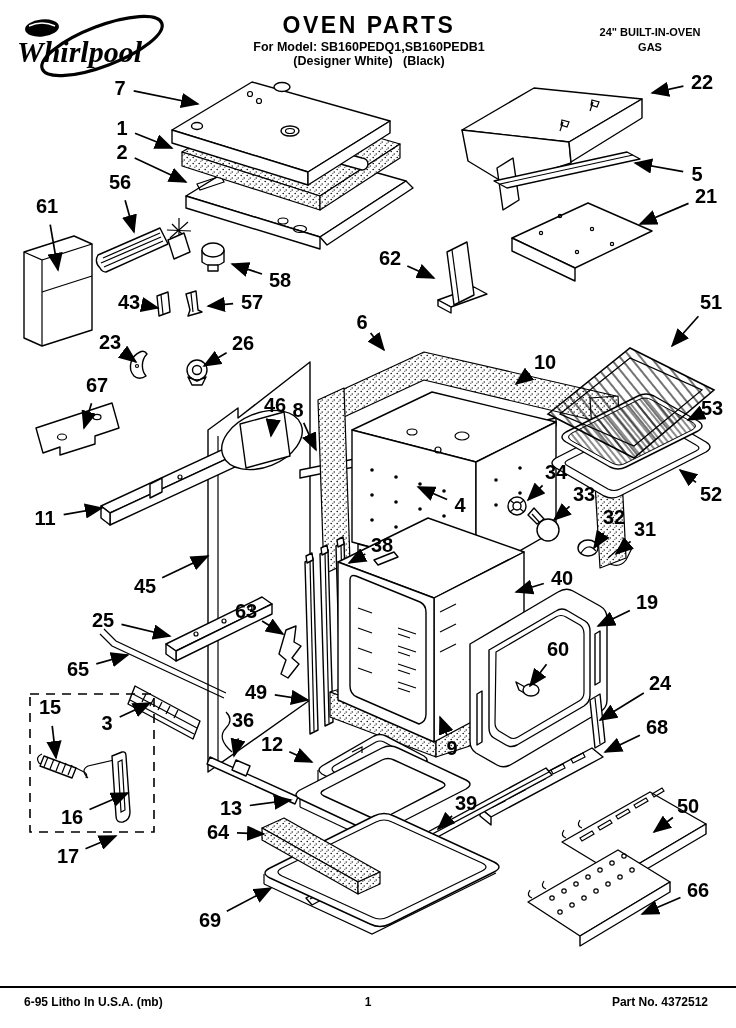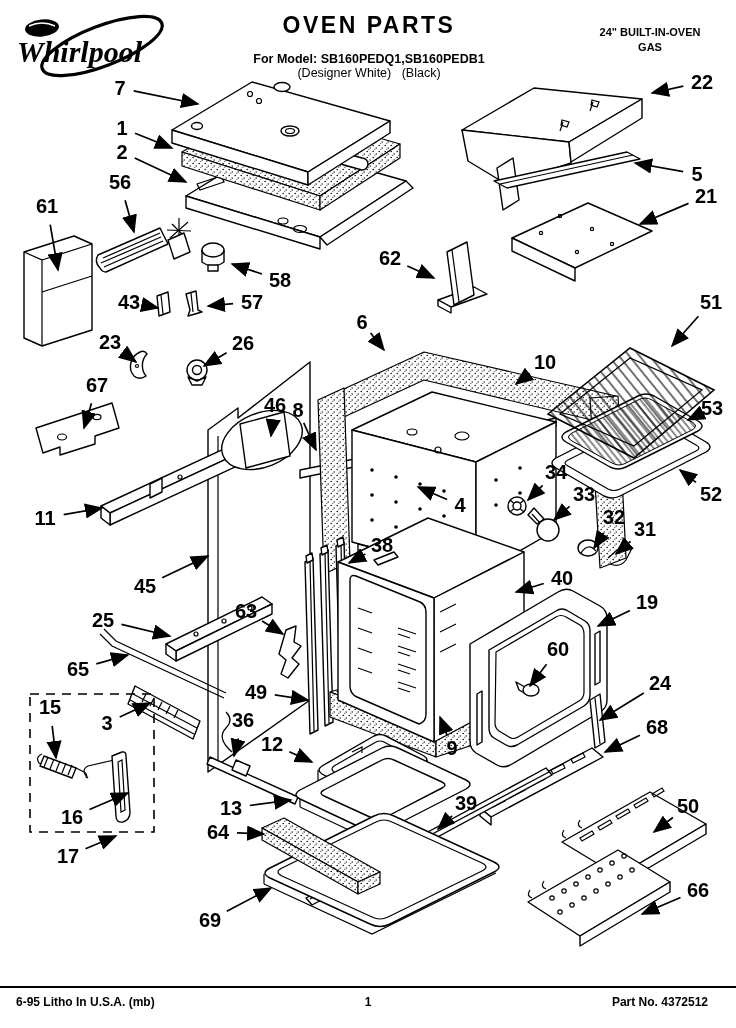"For Model: SB160PEDQ1,SB160PEDB1" .model { margin-top: 13px -> 1px }
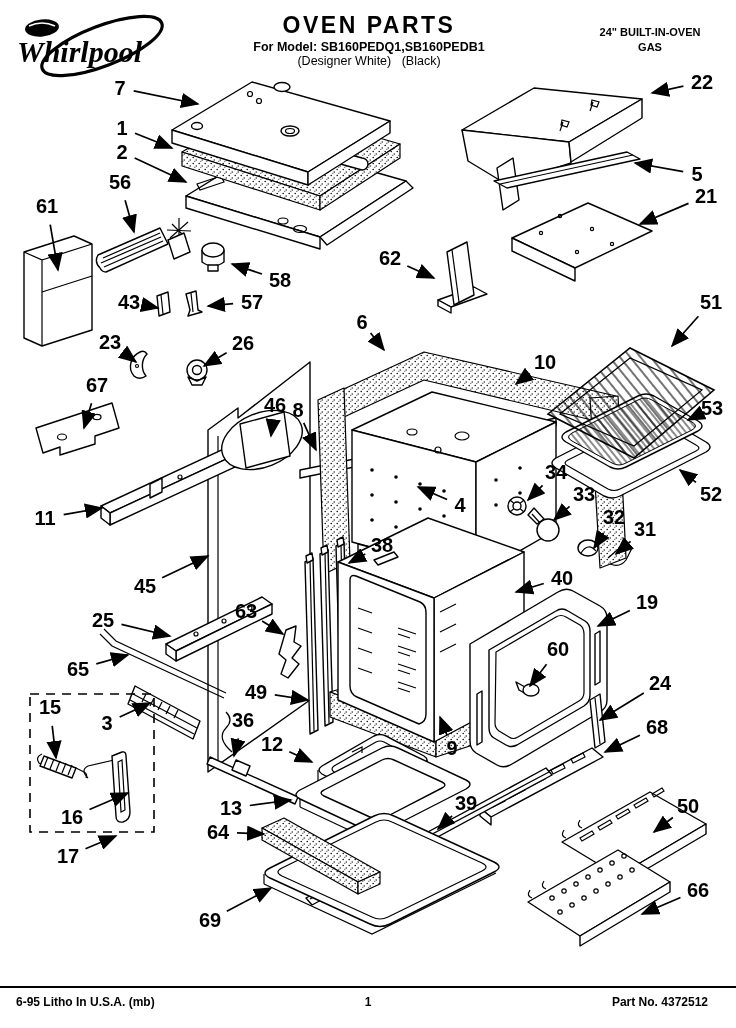"(Designer White) (Black)" .finish { font-weight: normal -> bold }
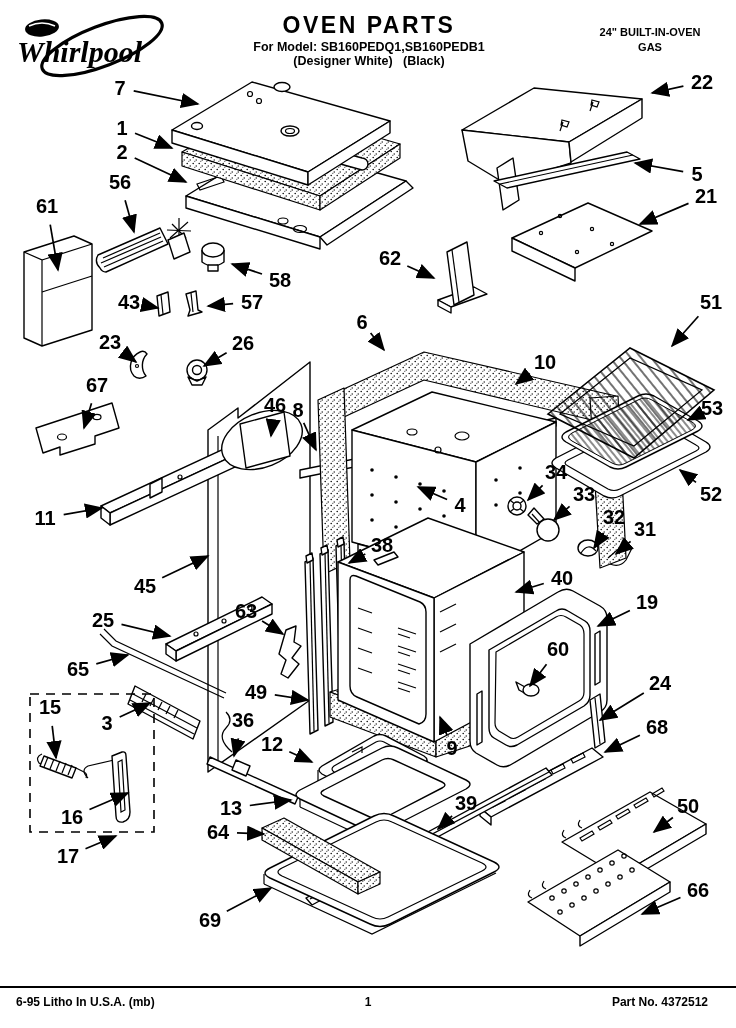"6-95 Litho In U.S.A. (mb)" .fl { left: 16px -> 24px }
